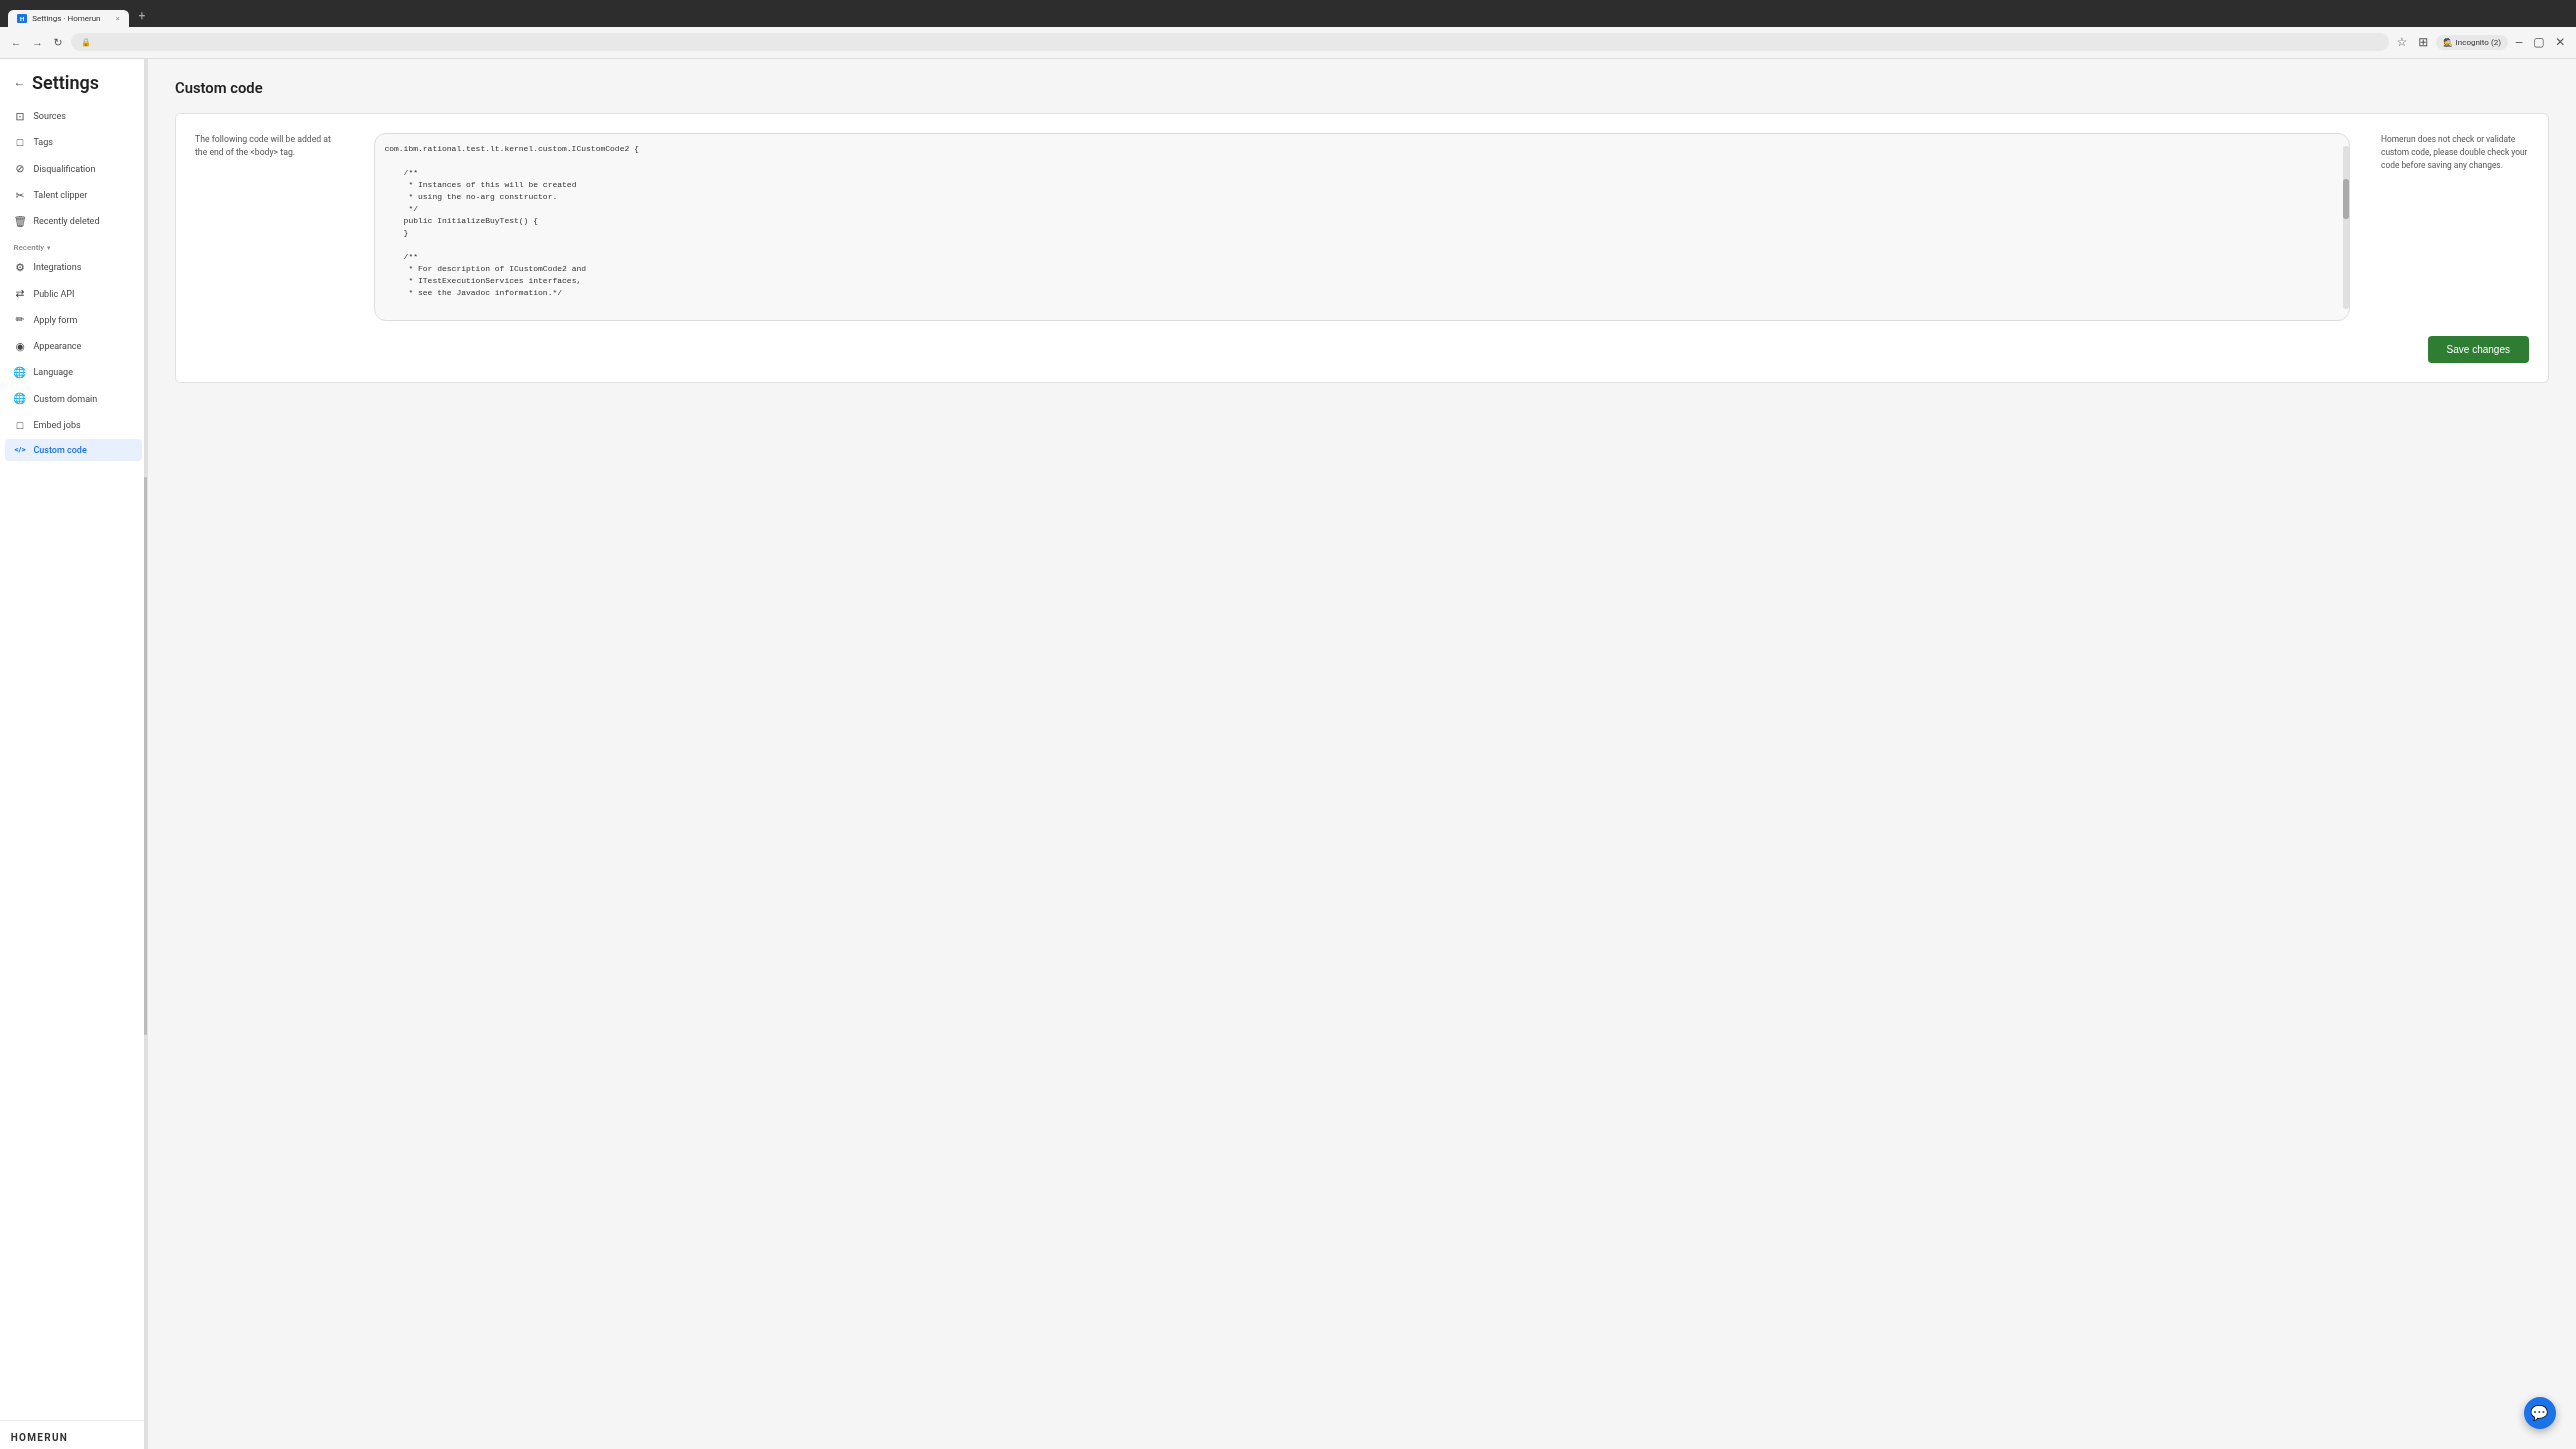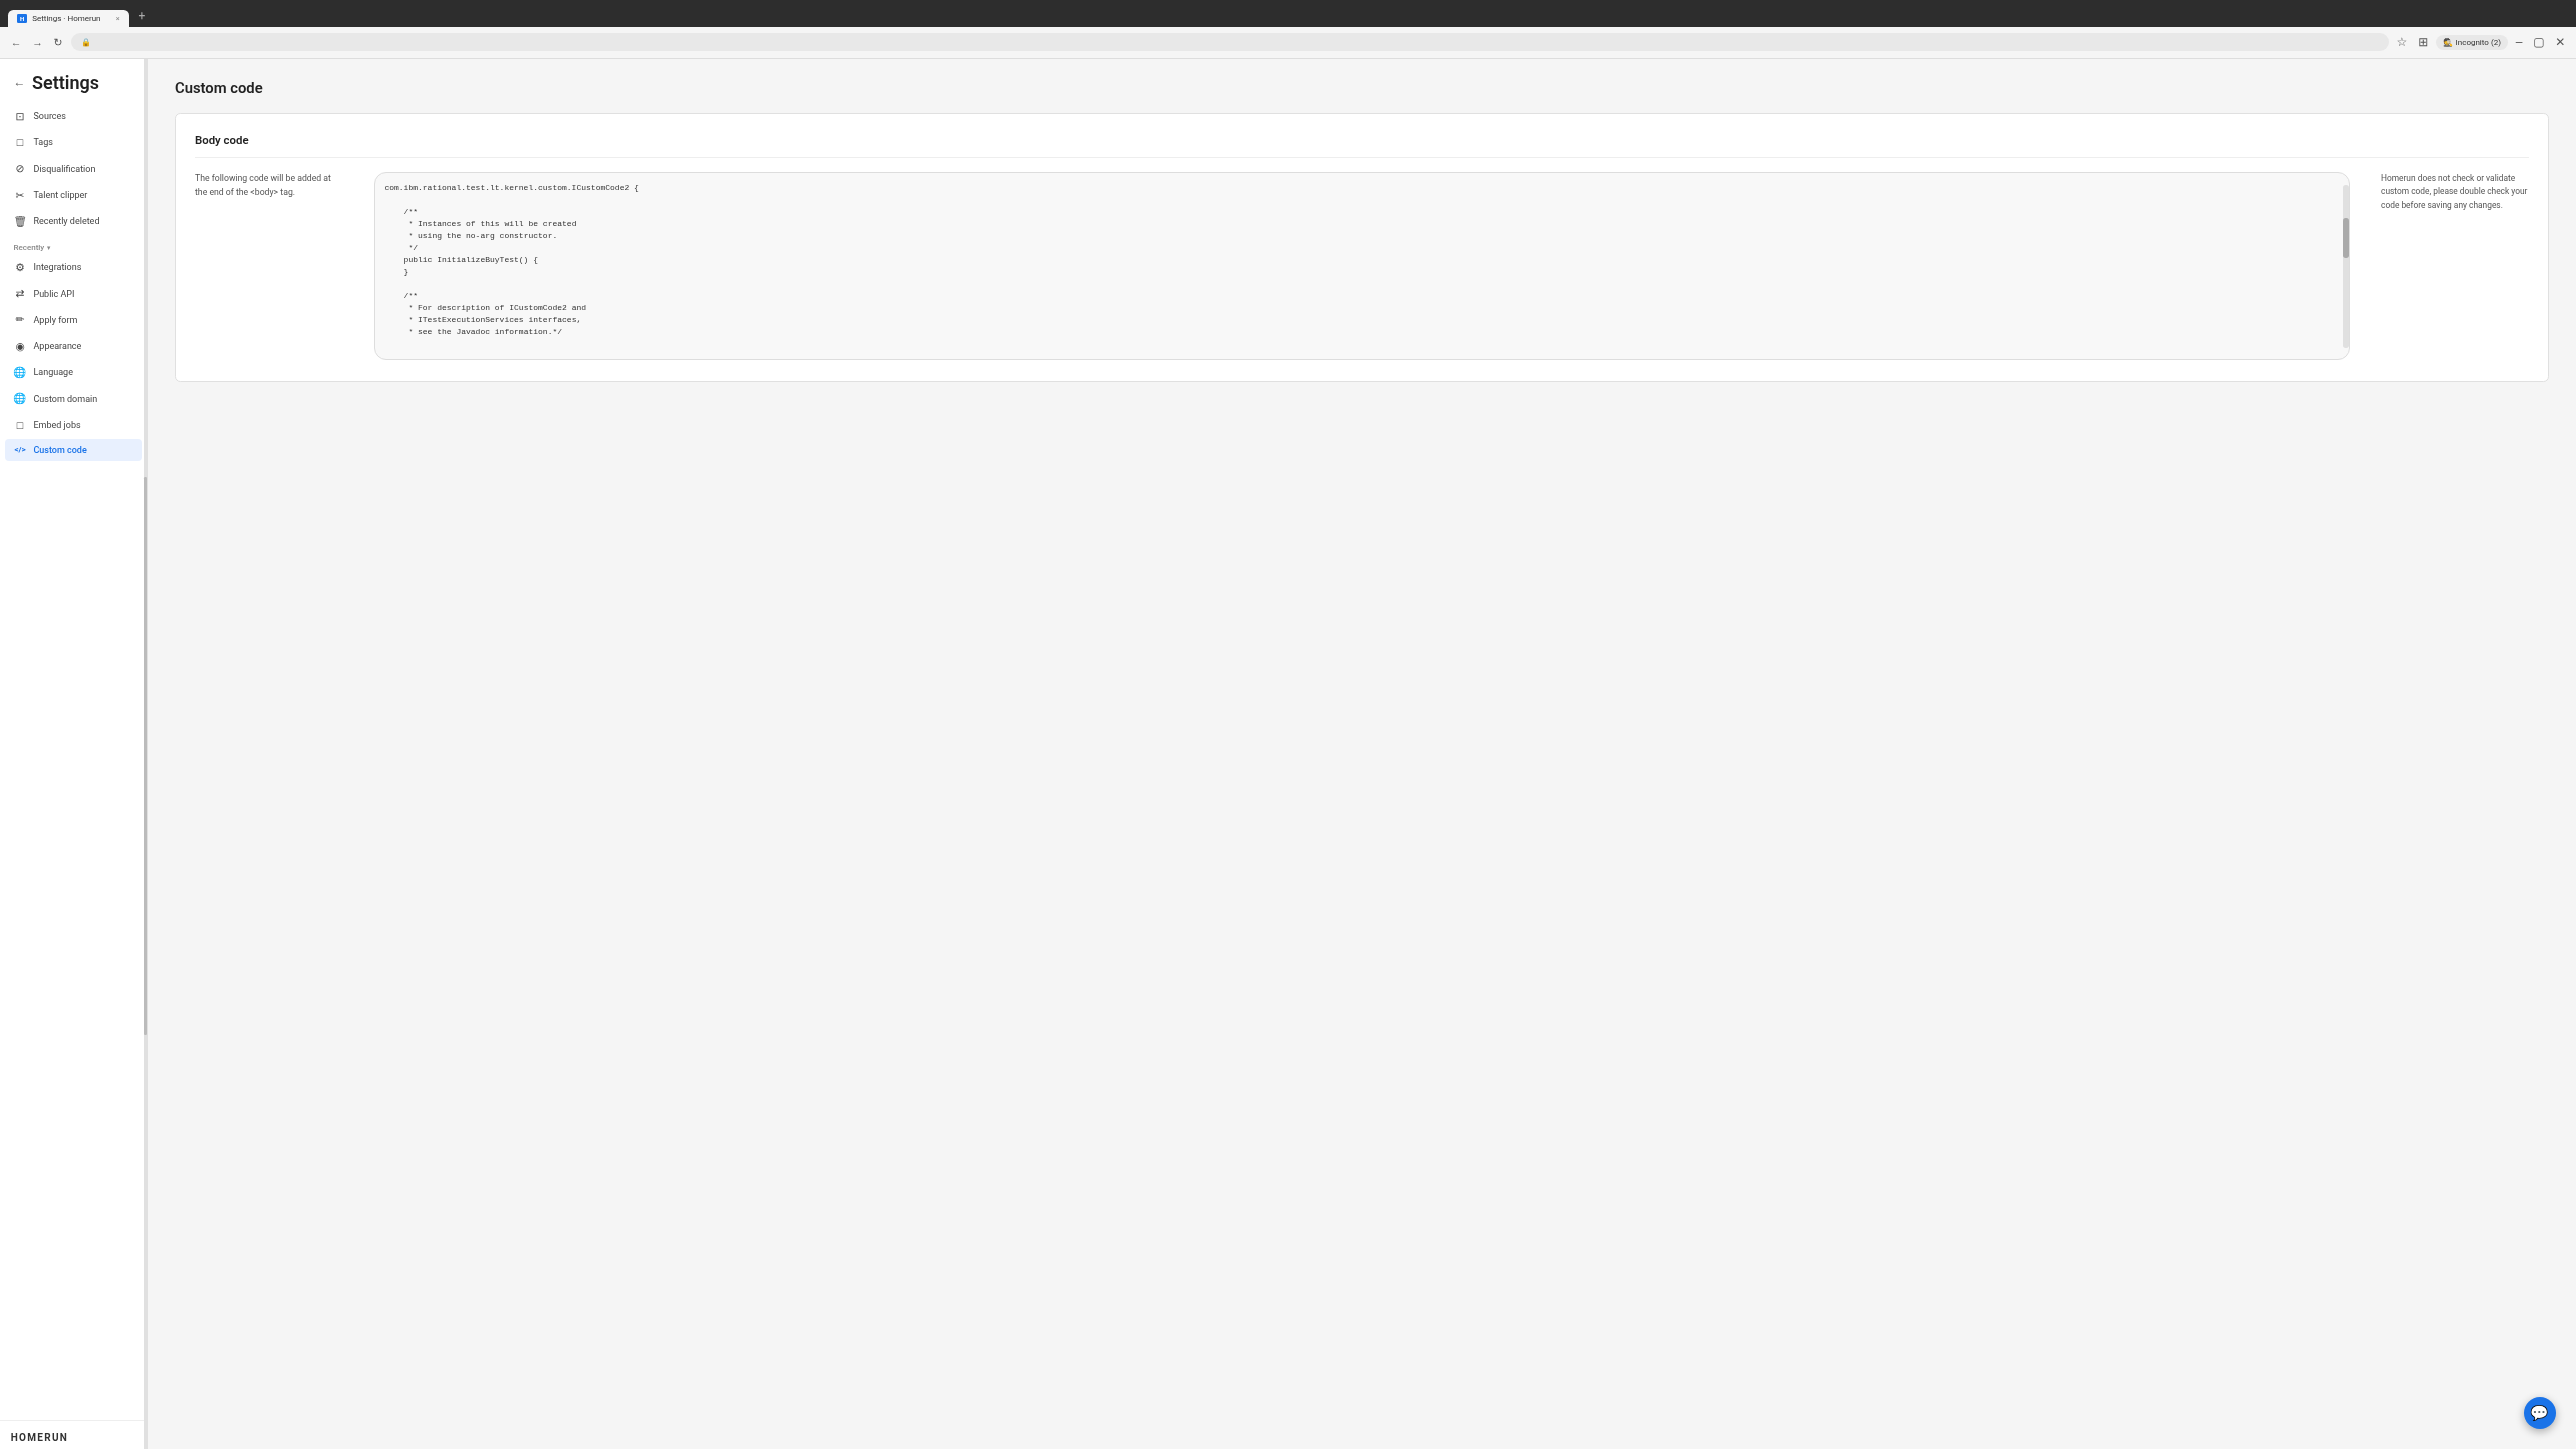"Body code" div.card-title { html: <div>Body code</div> -> none }
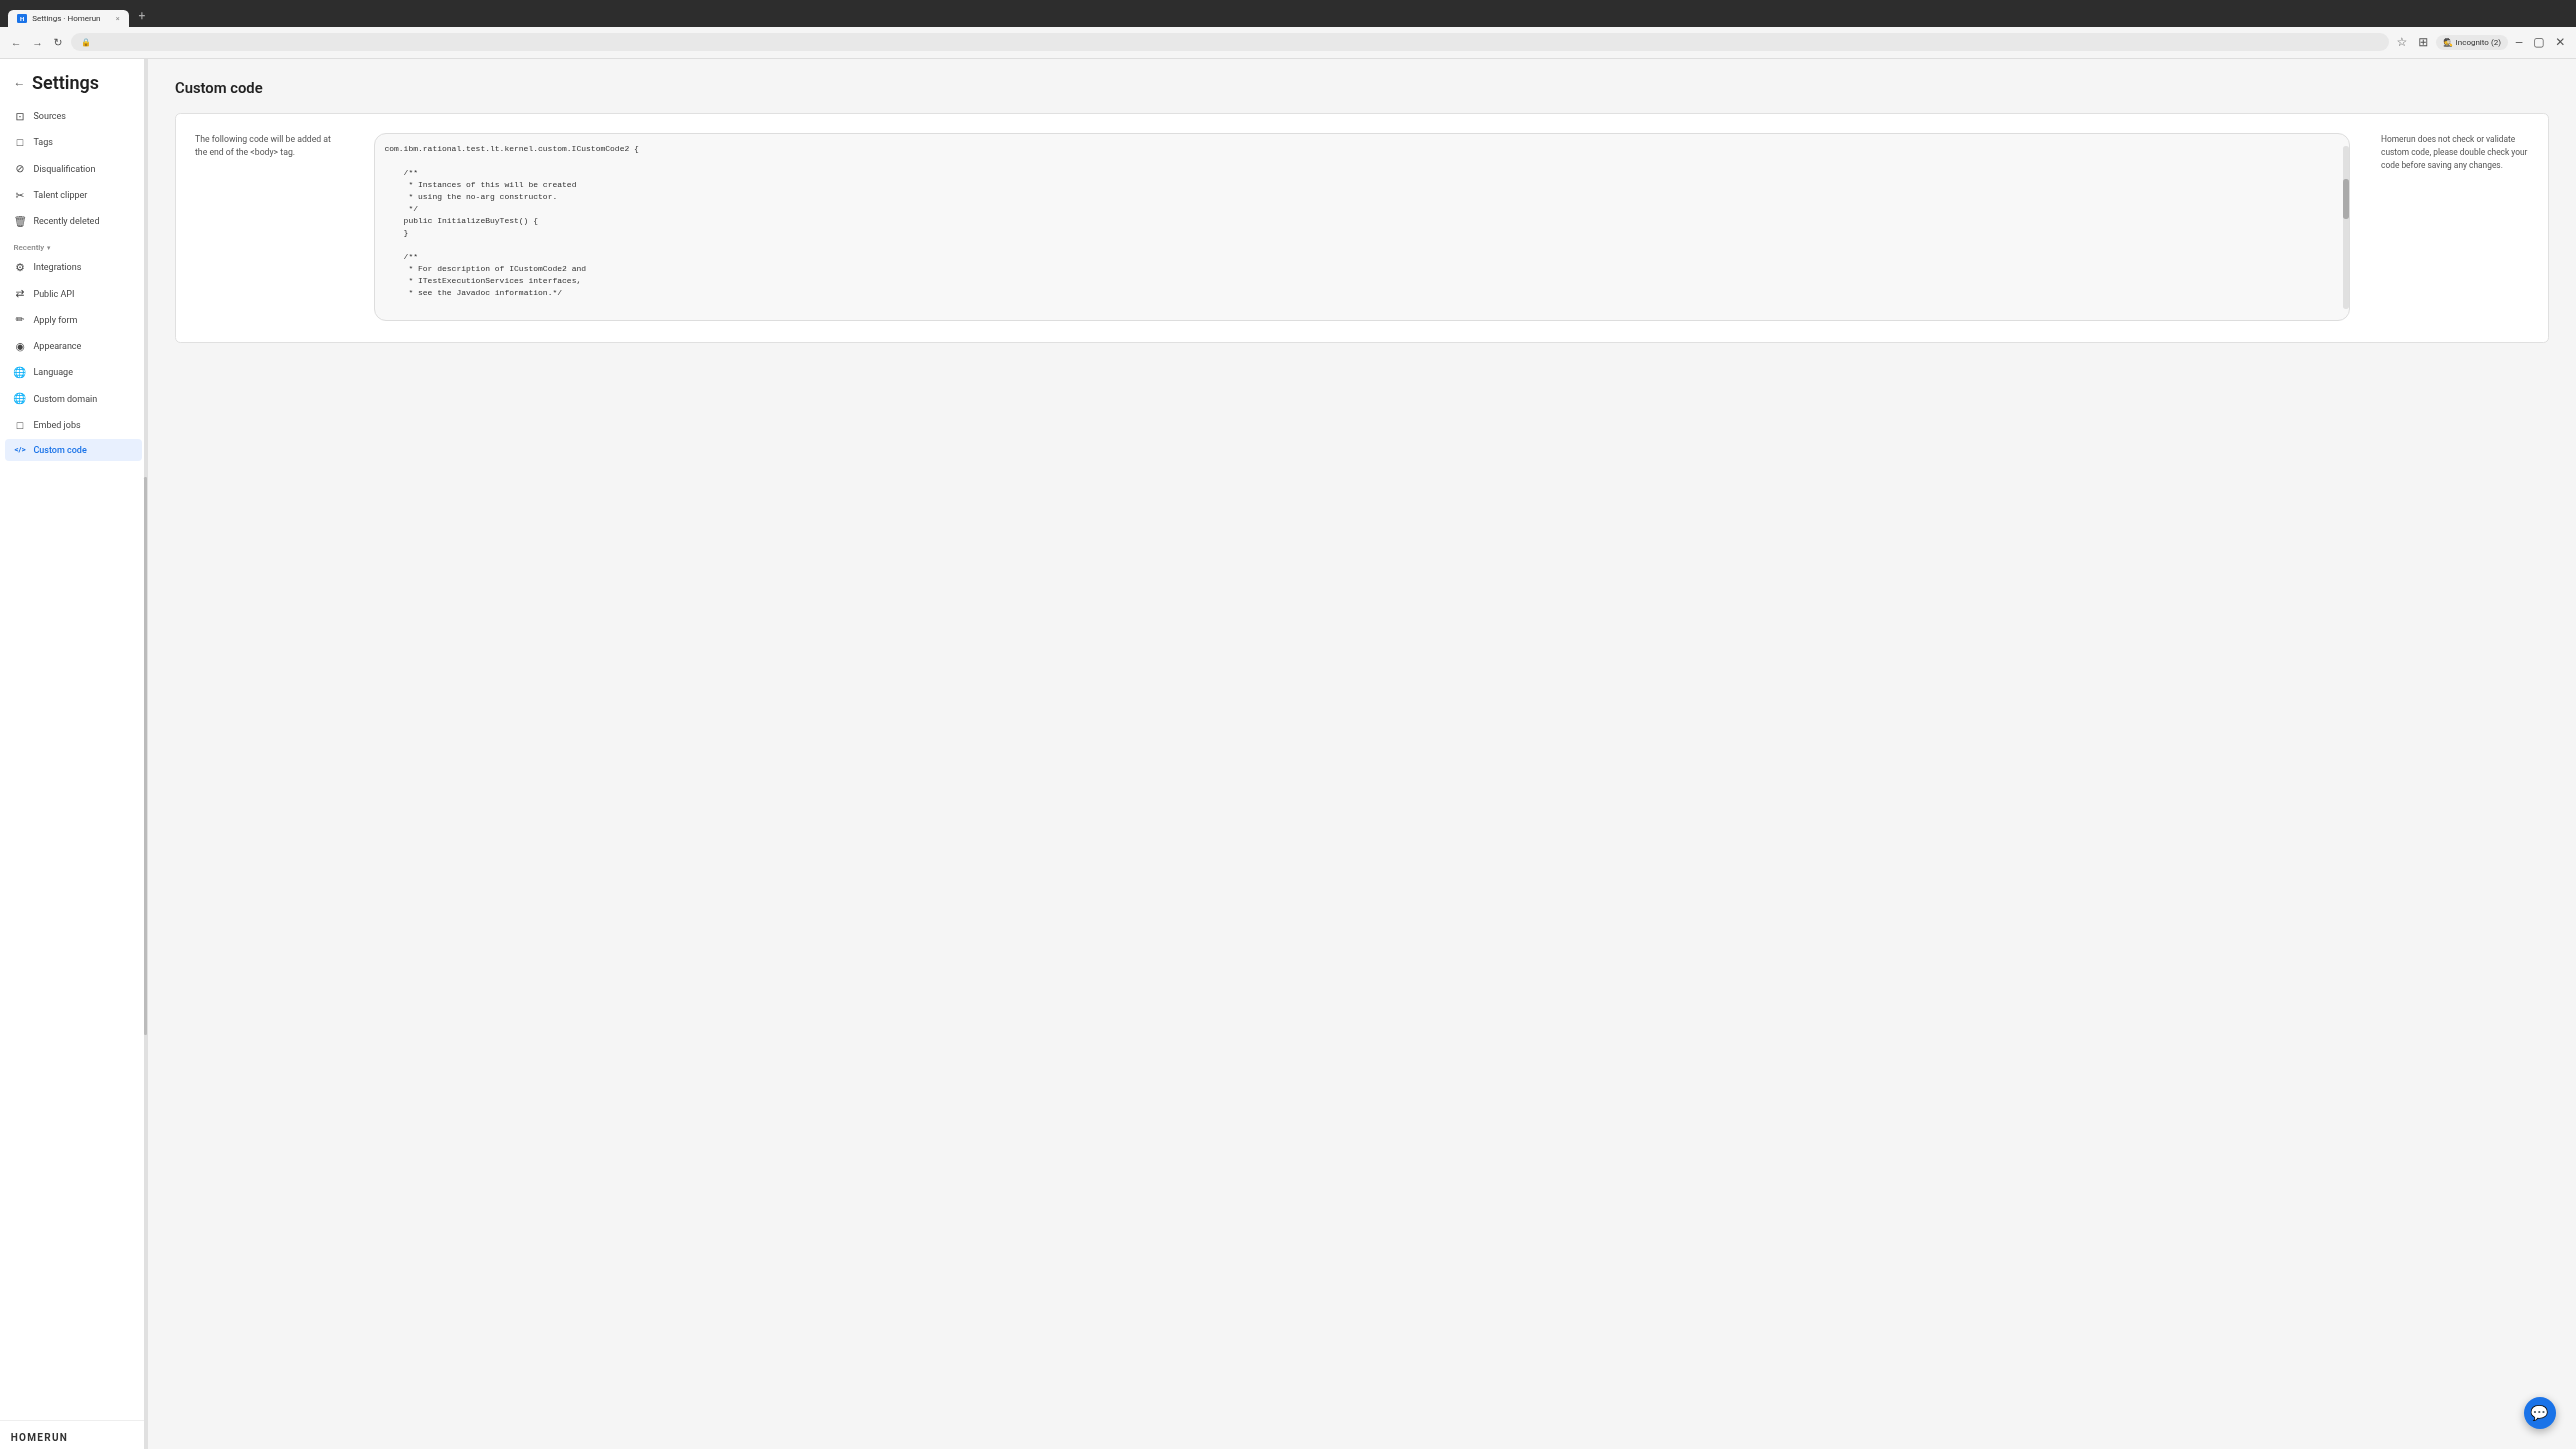"Save changes" div.card-footer { html: none -> <div> <button>Save changes</button> </div> }
